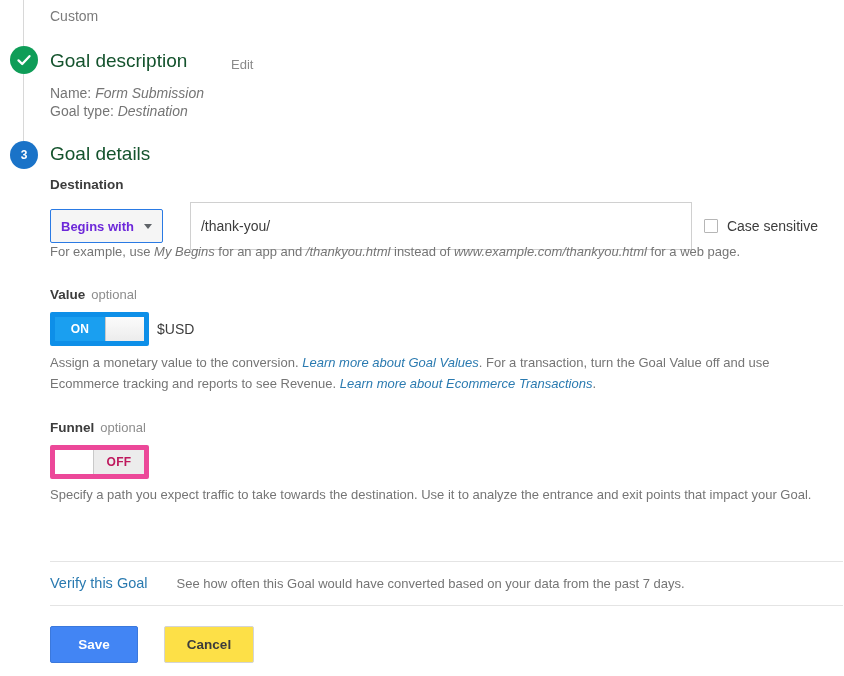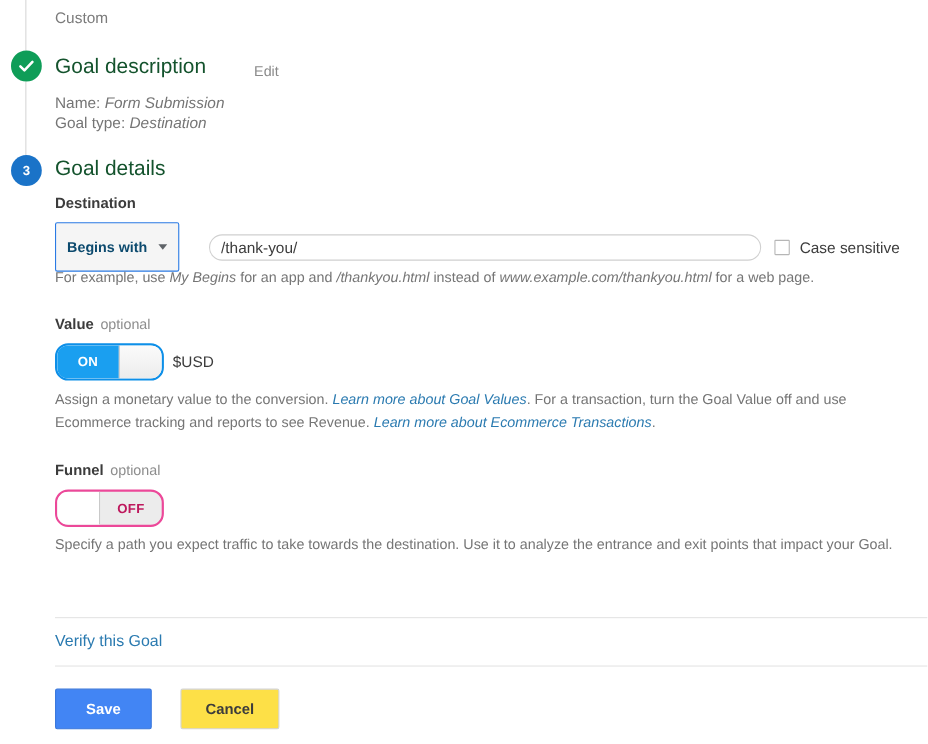"Begins with" .select-box { color: #0c4a6e -> #6d28d9; height: 45px -> 34px }
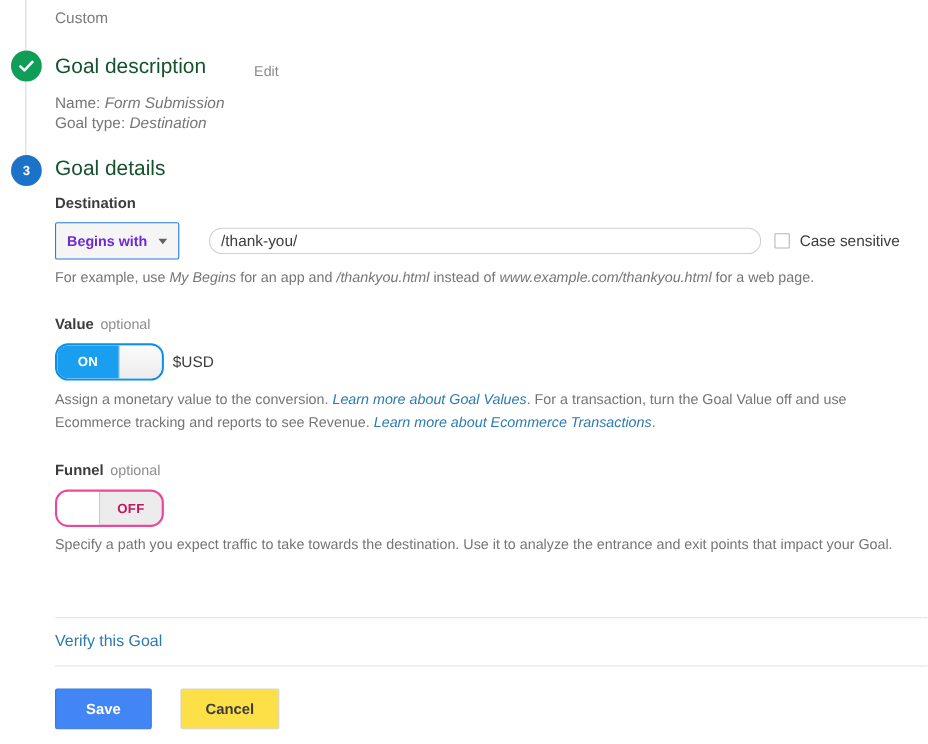"/thank-you/" .text-input { border-radius: 14px -> 0; height: 24px -> 48px }
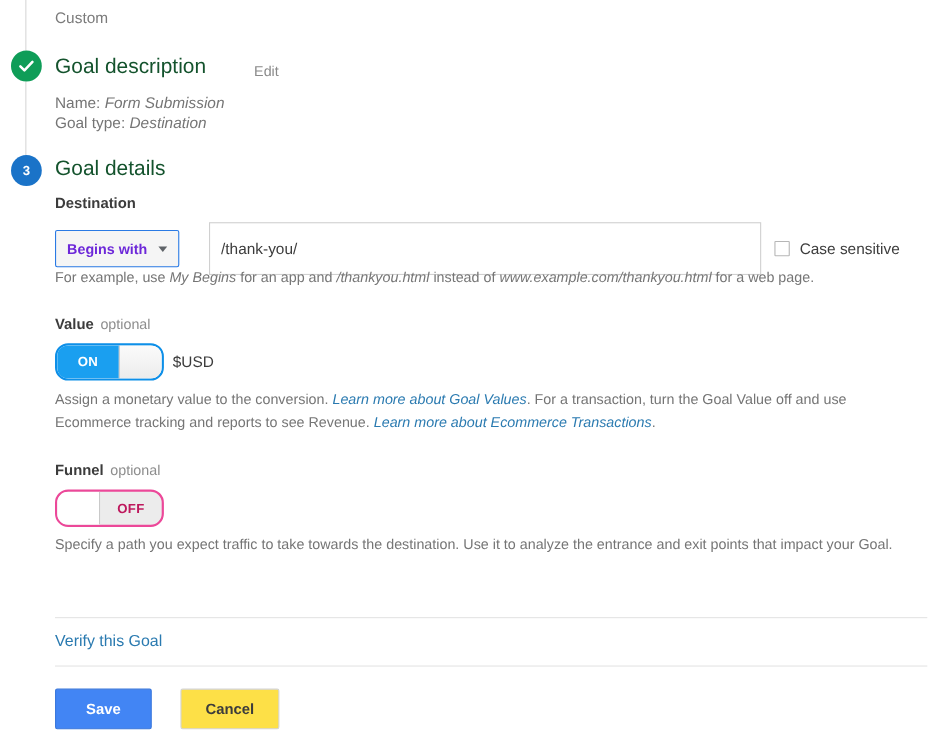"ON" .toggle { border: 2px solid #ec4899 -> 5px solid #ec4899; border-radius: 12px -> 2px }
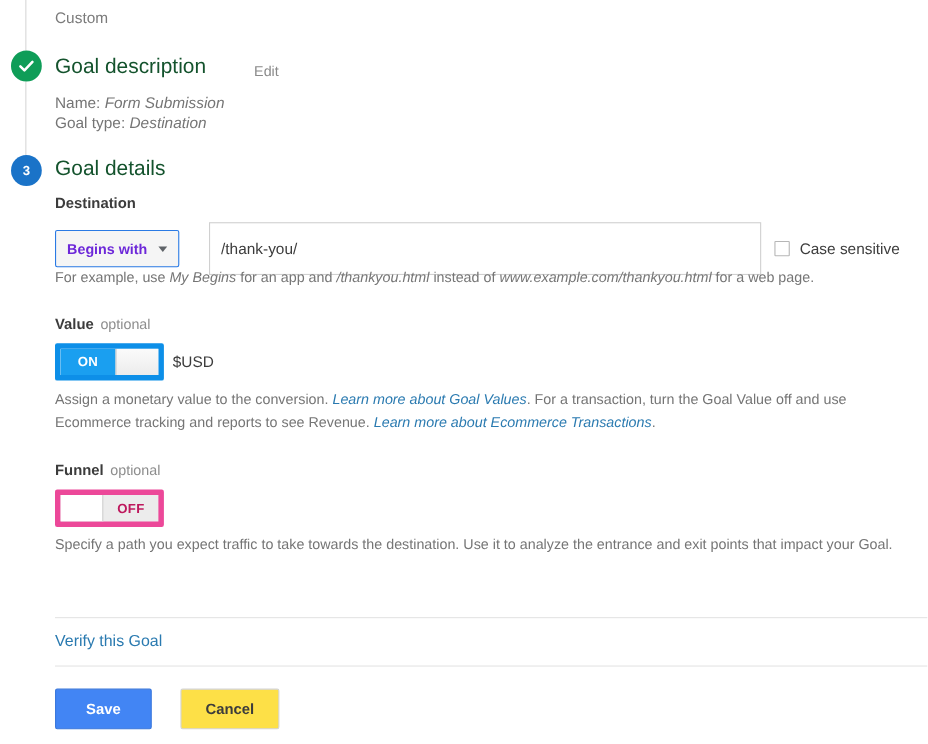"See how often this Goal" span.verify-note { html: none -> <span>See how often this Goal would have converted based on your data from the past 7 days.</span> }
